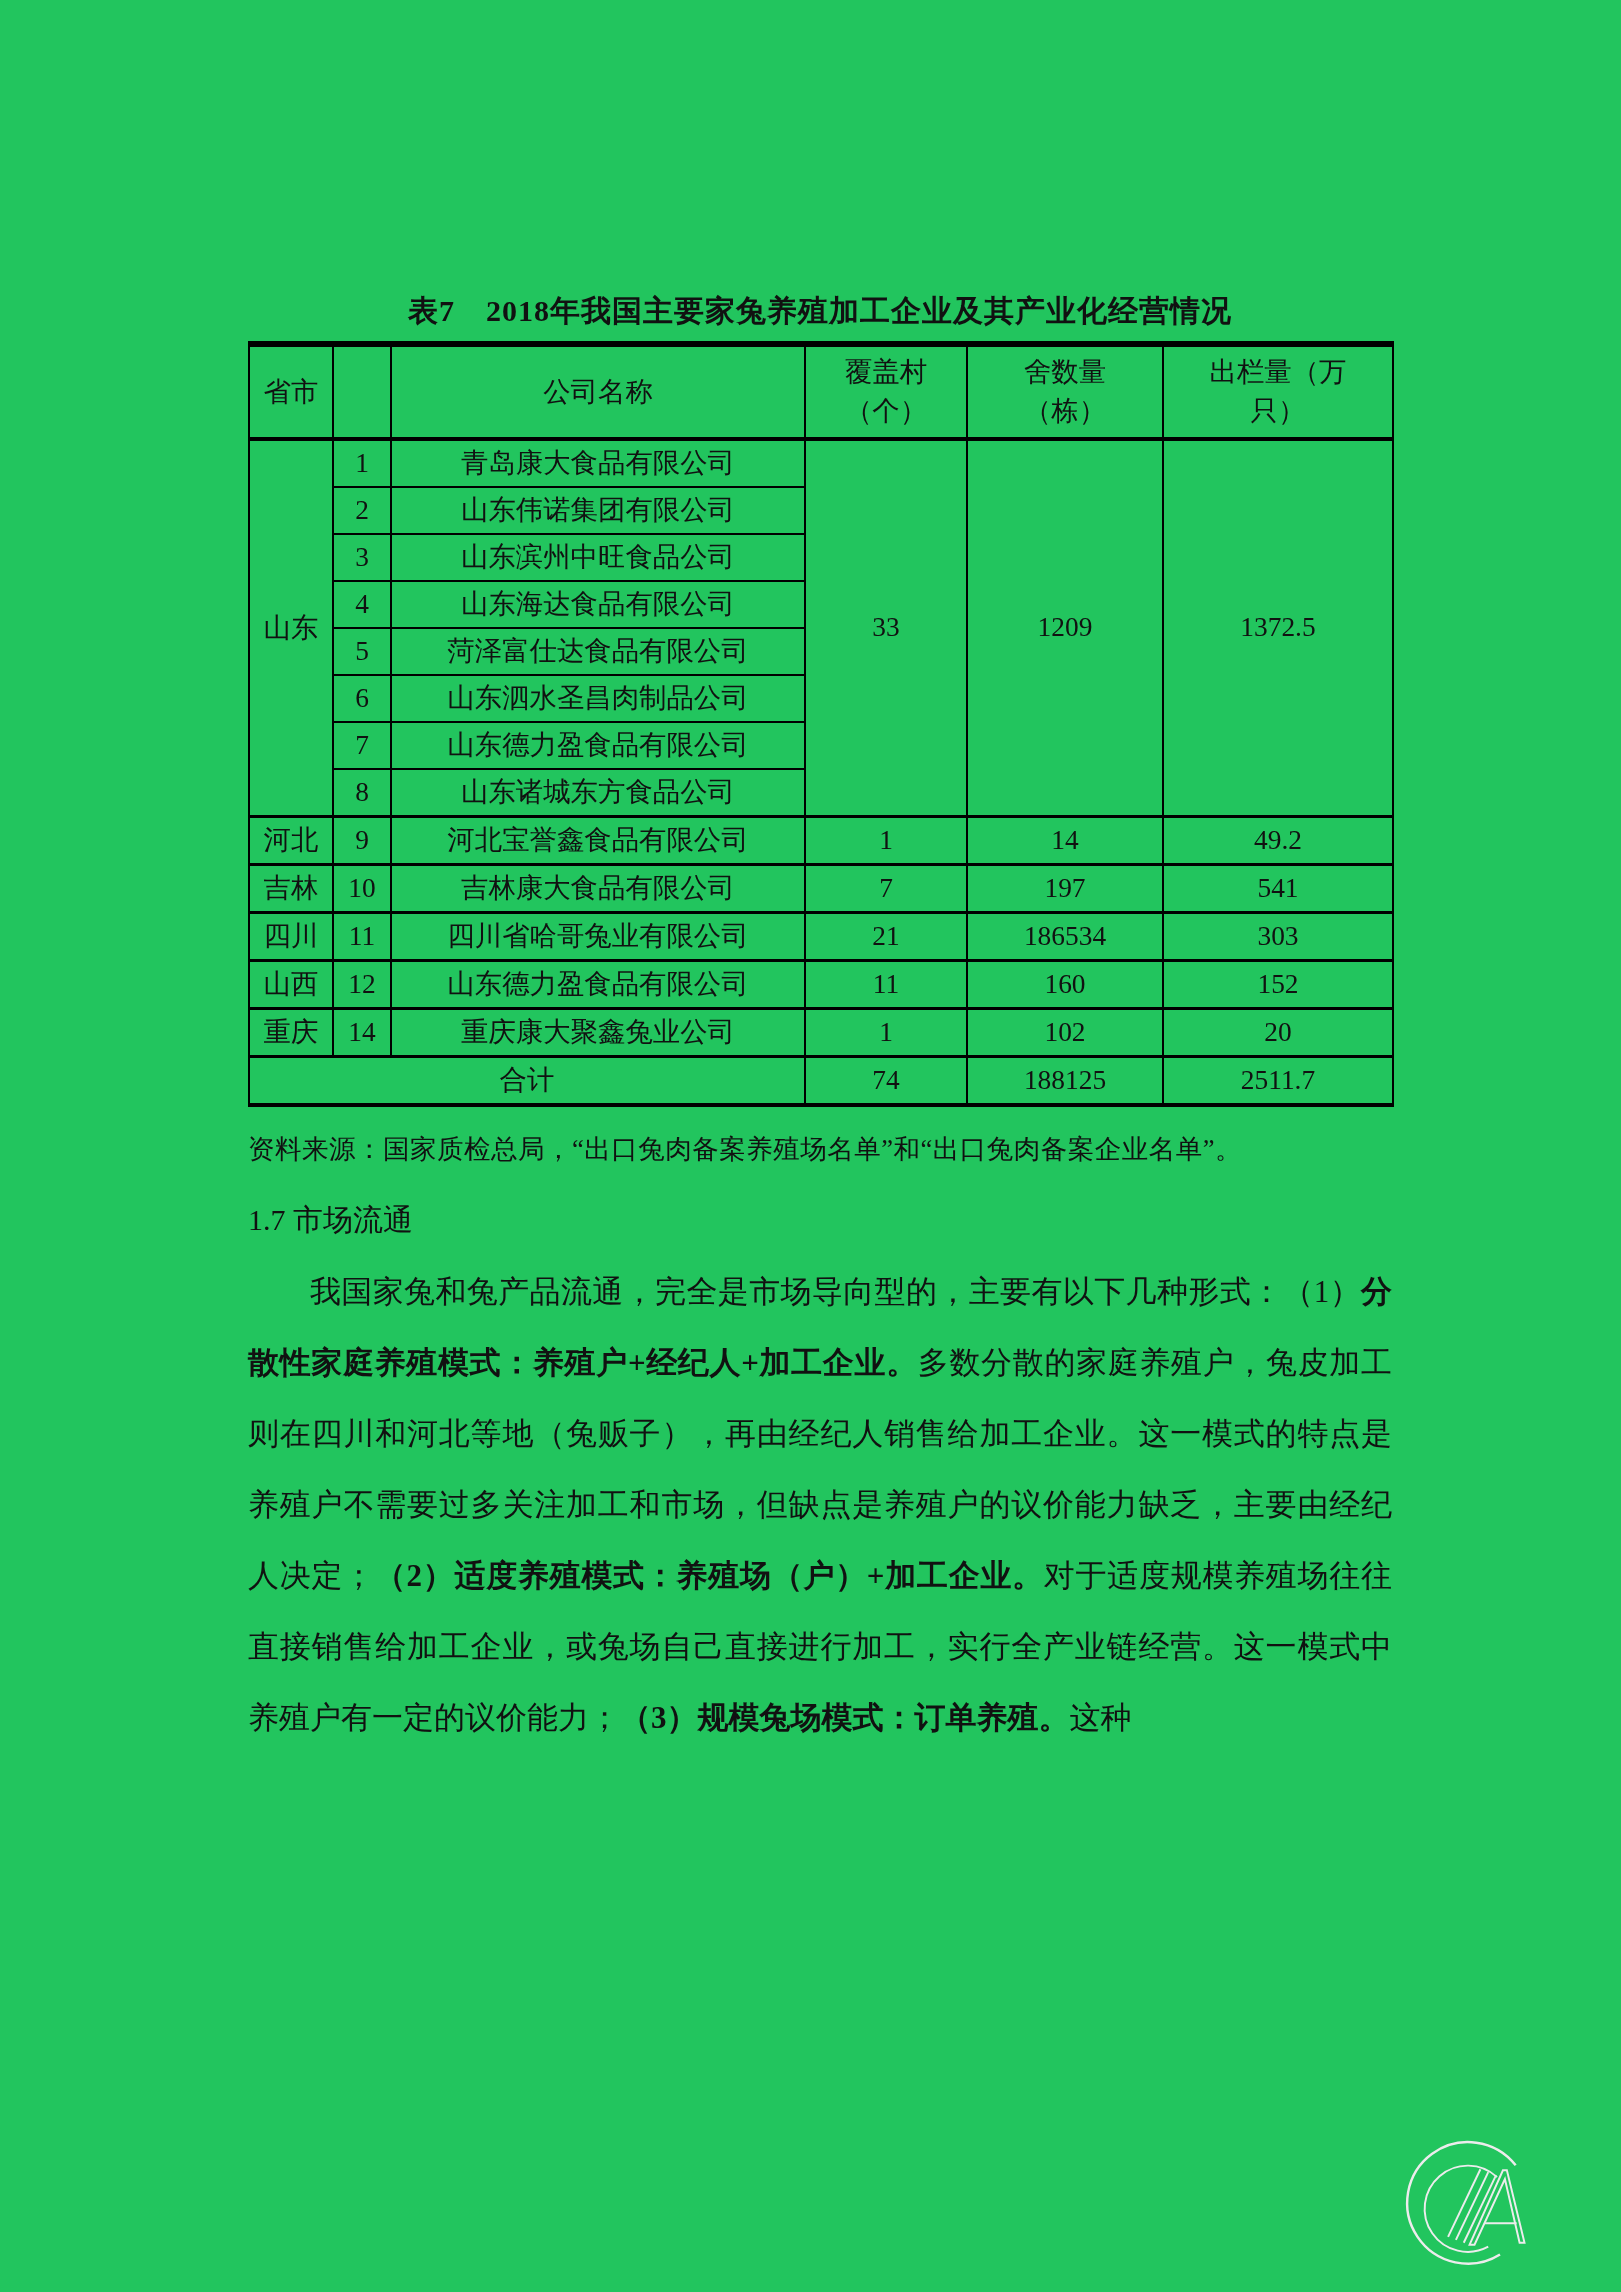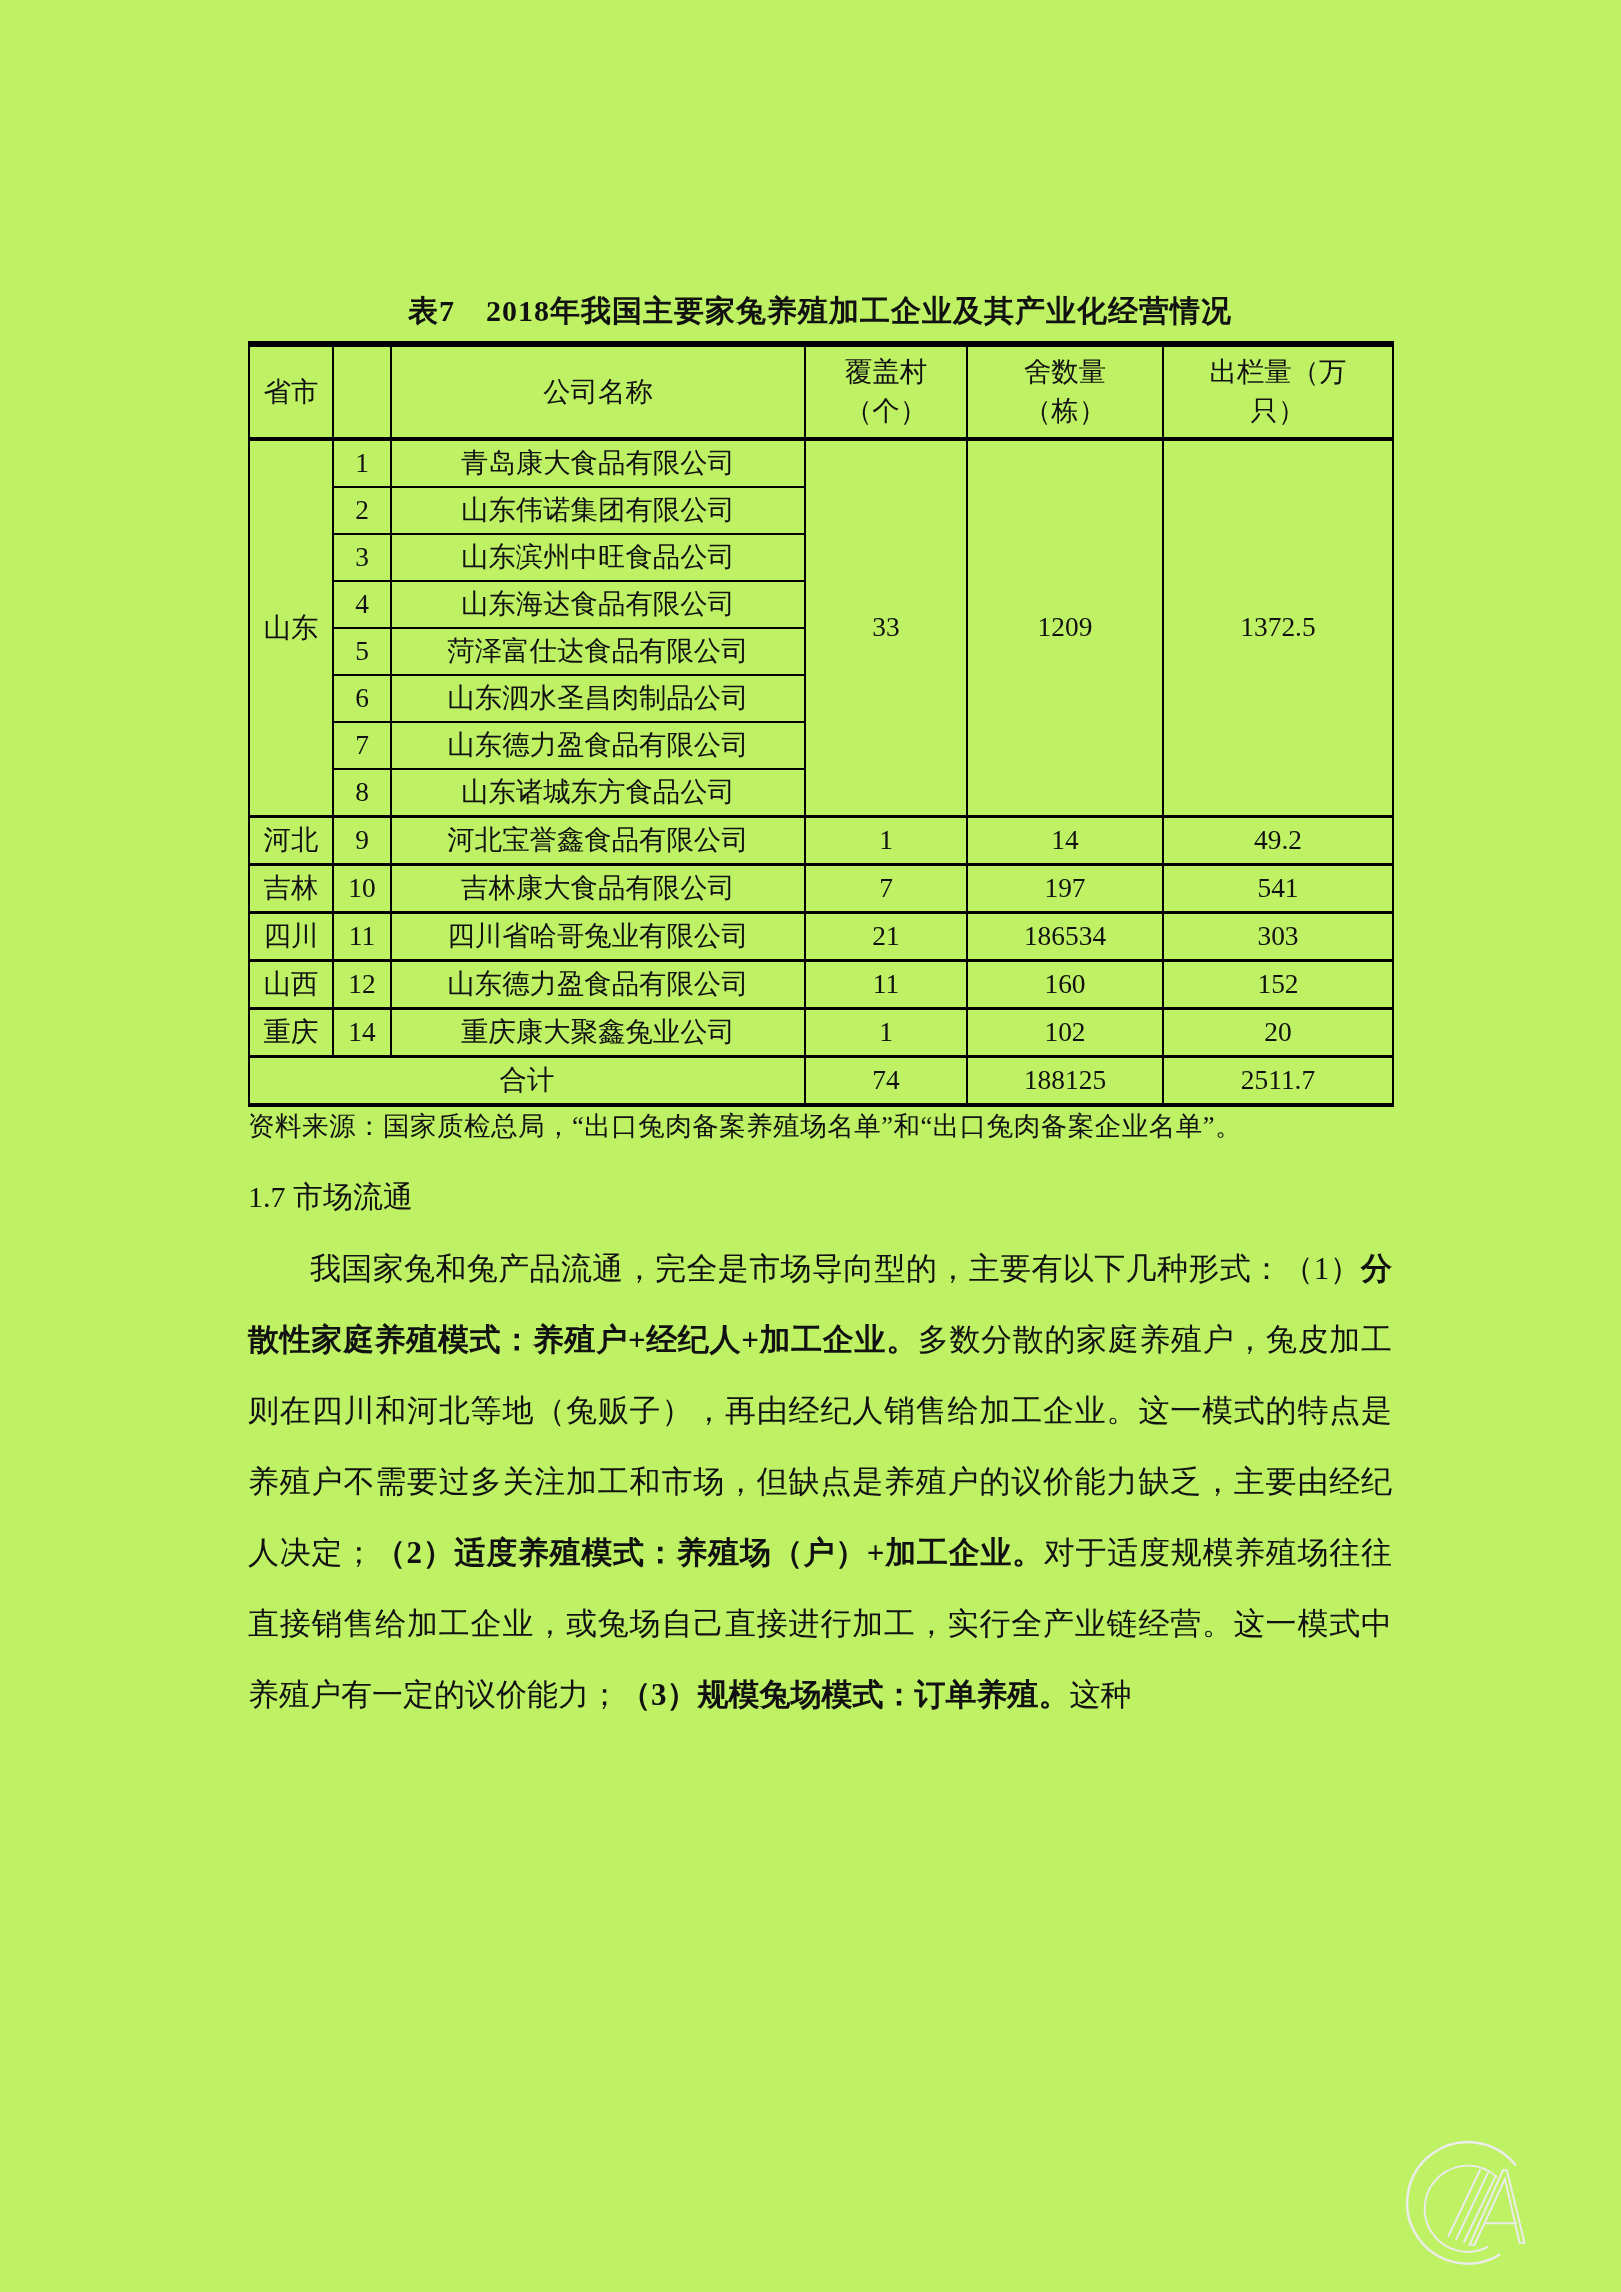"表7 2018年我国主要家兔养殖加工企业及其产业化经营情况" .page { background: #bef264 -> #22c55e }
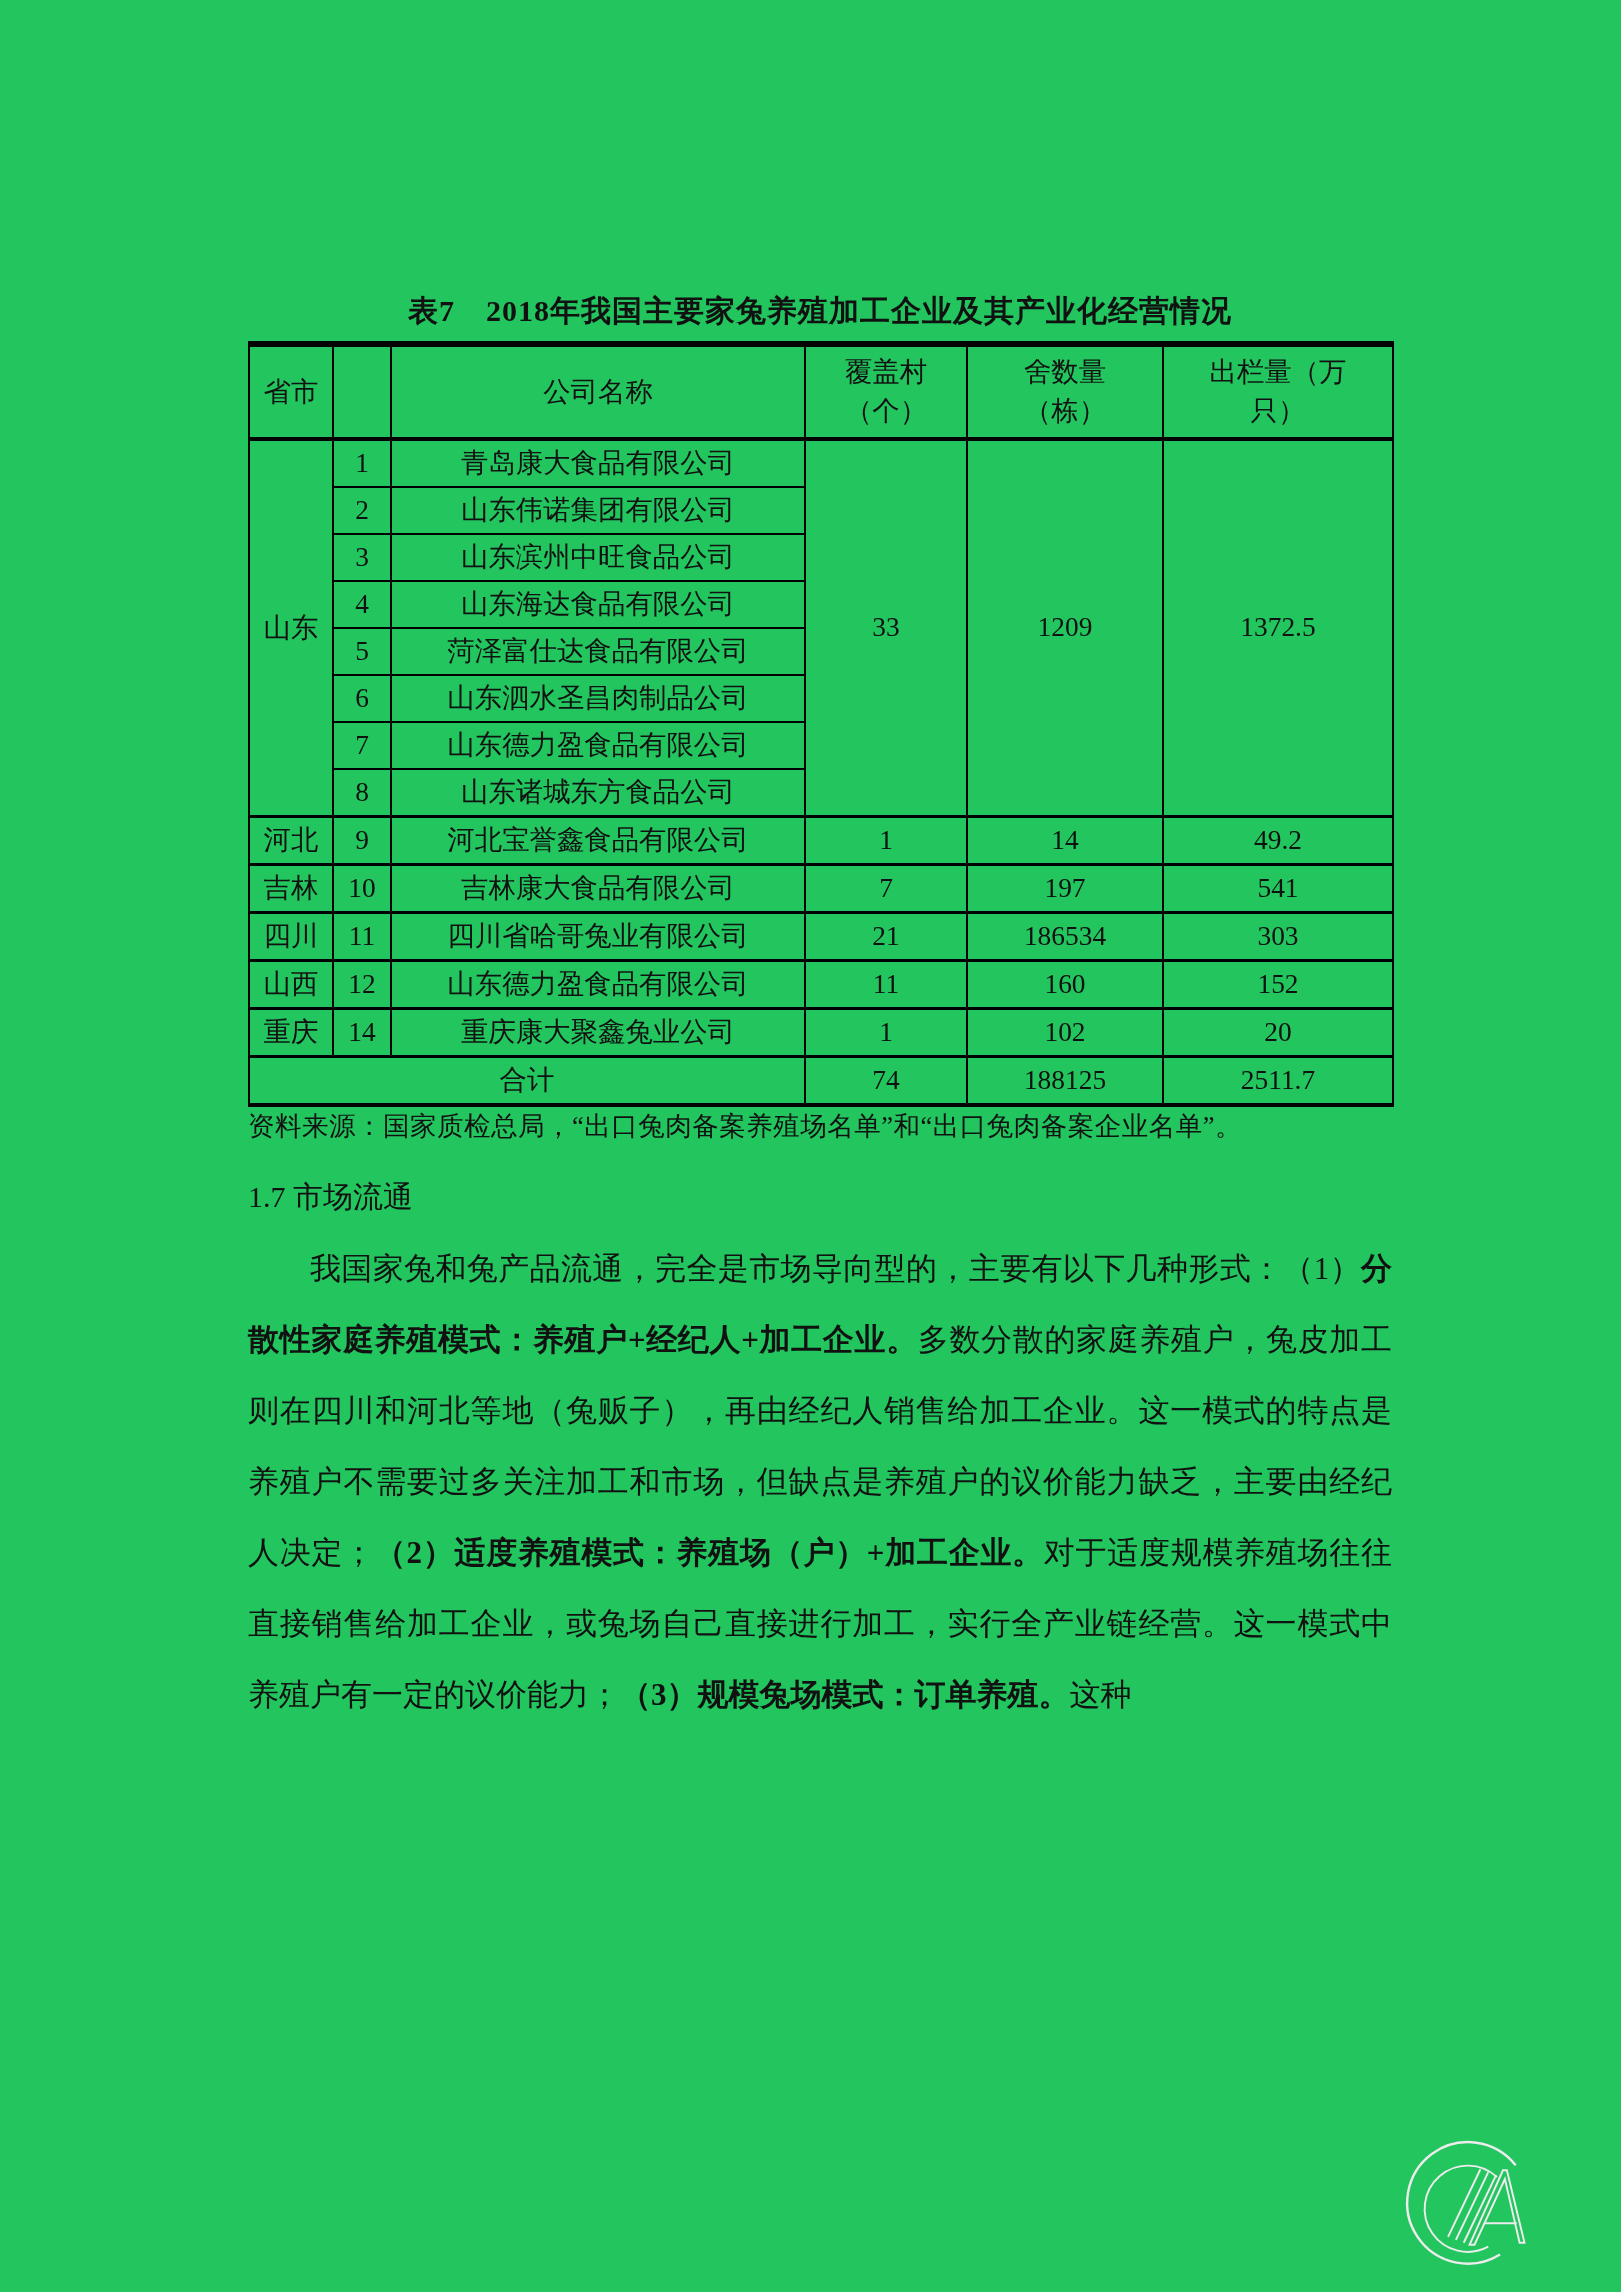"资料来源：国家质检总局，“出口兔肉备案养殖场名单”和“出口兔肉备案企业名单”。" .src-note { margin-top: 1px -> 24px }
